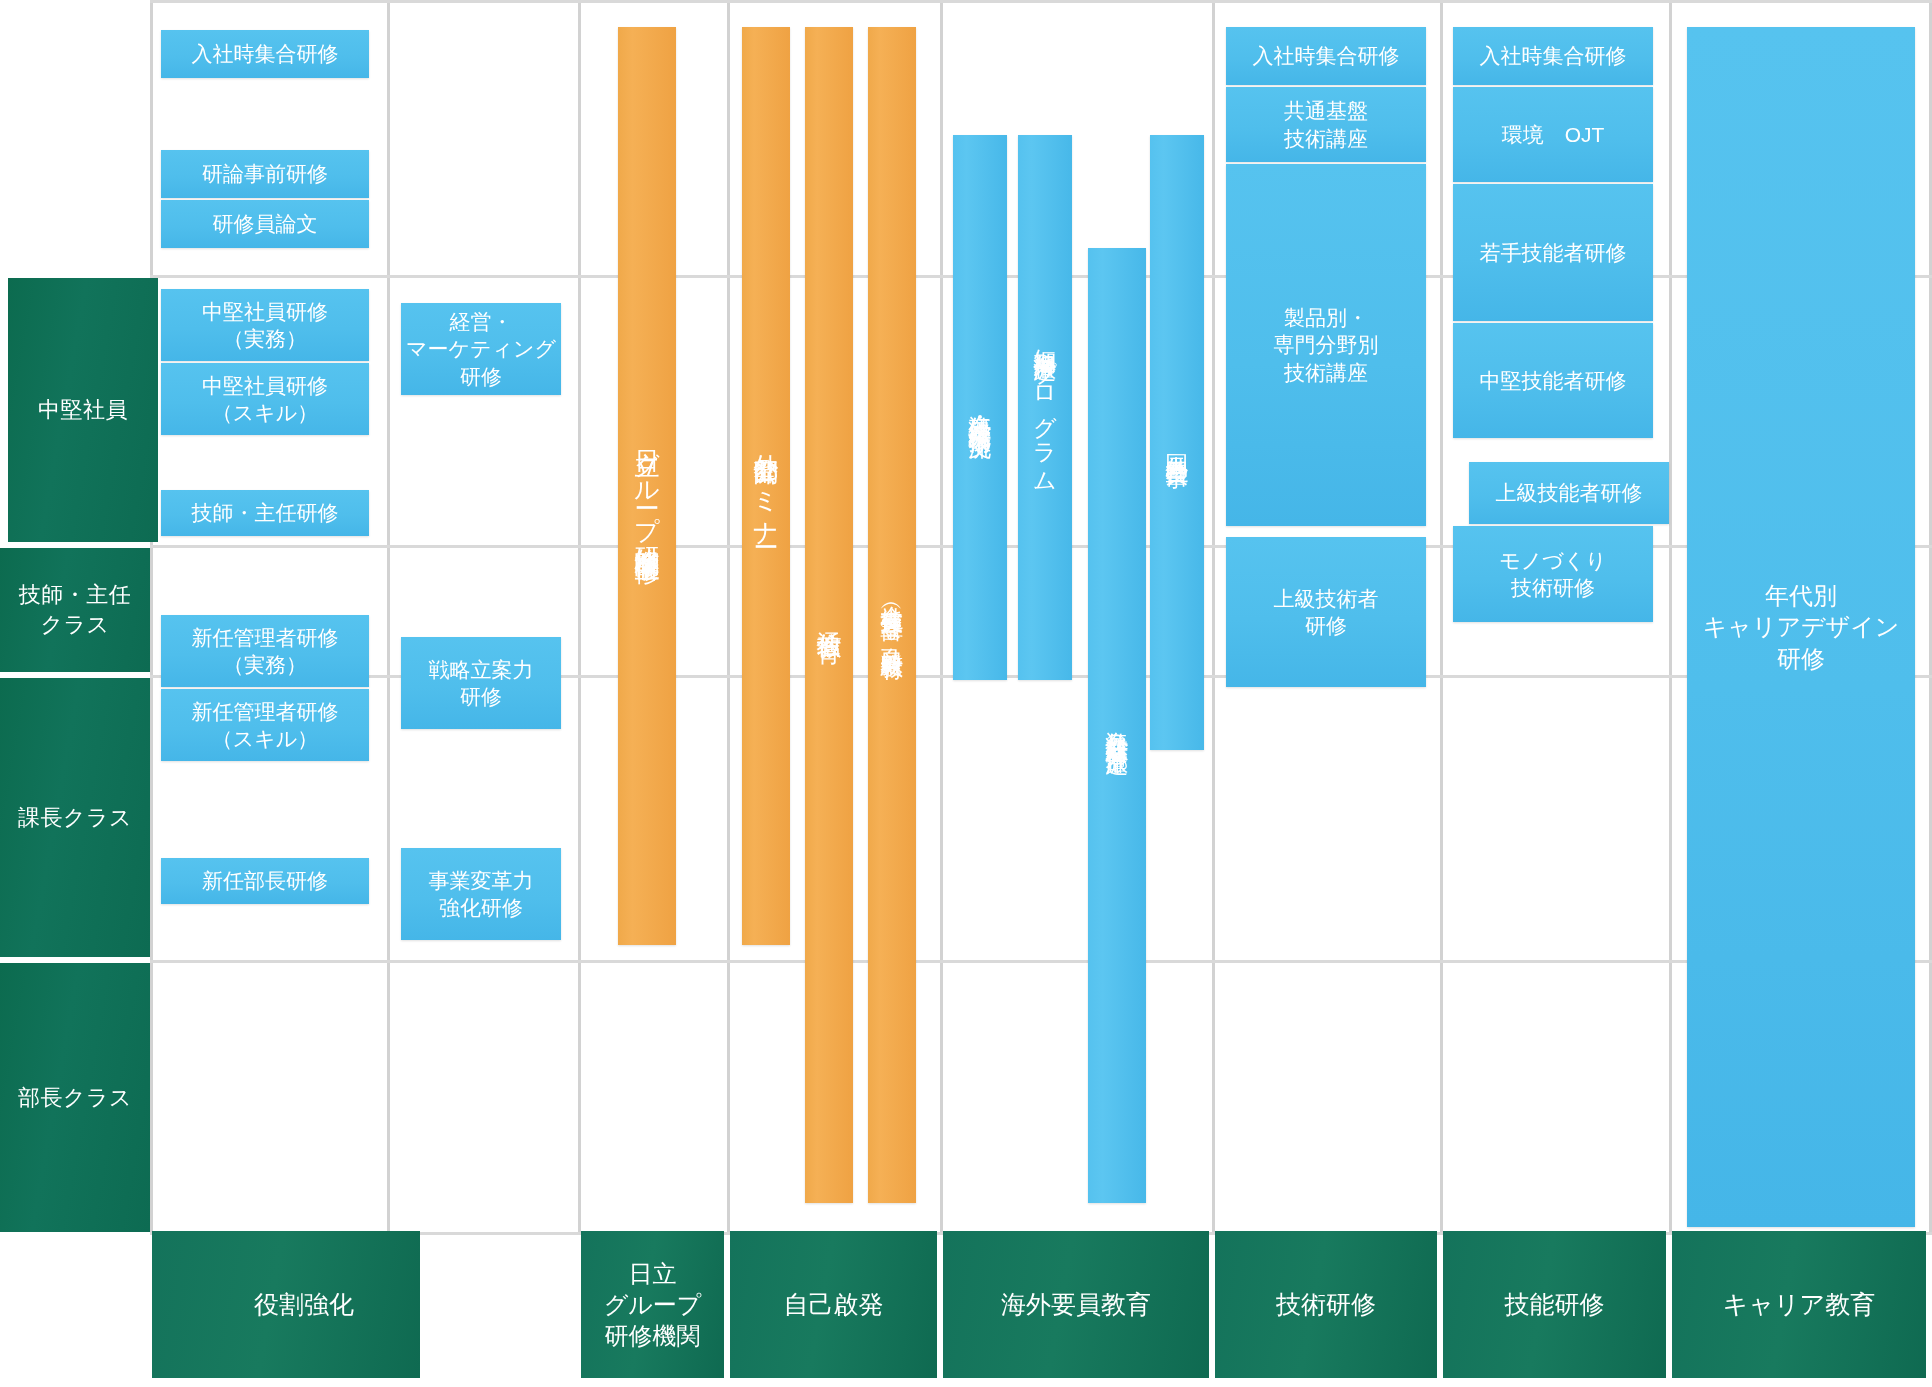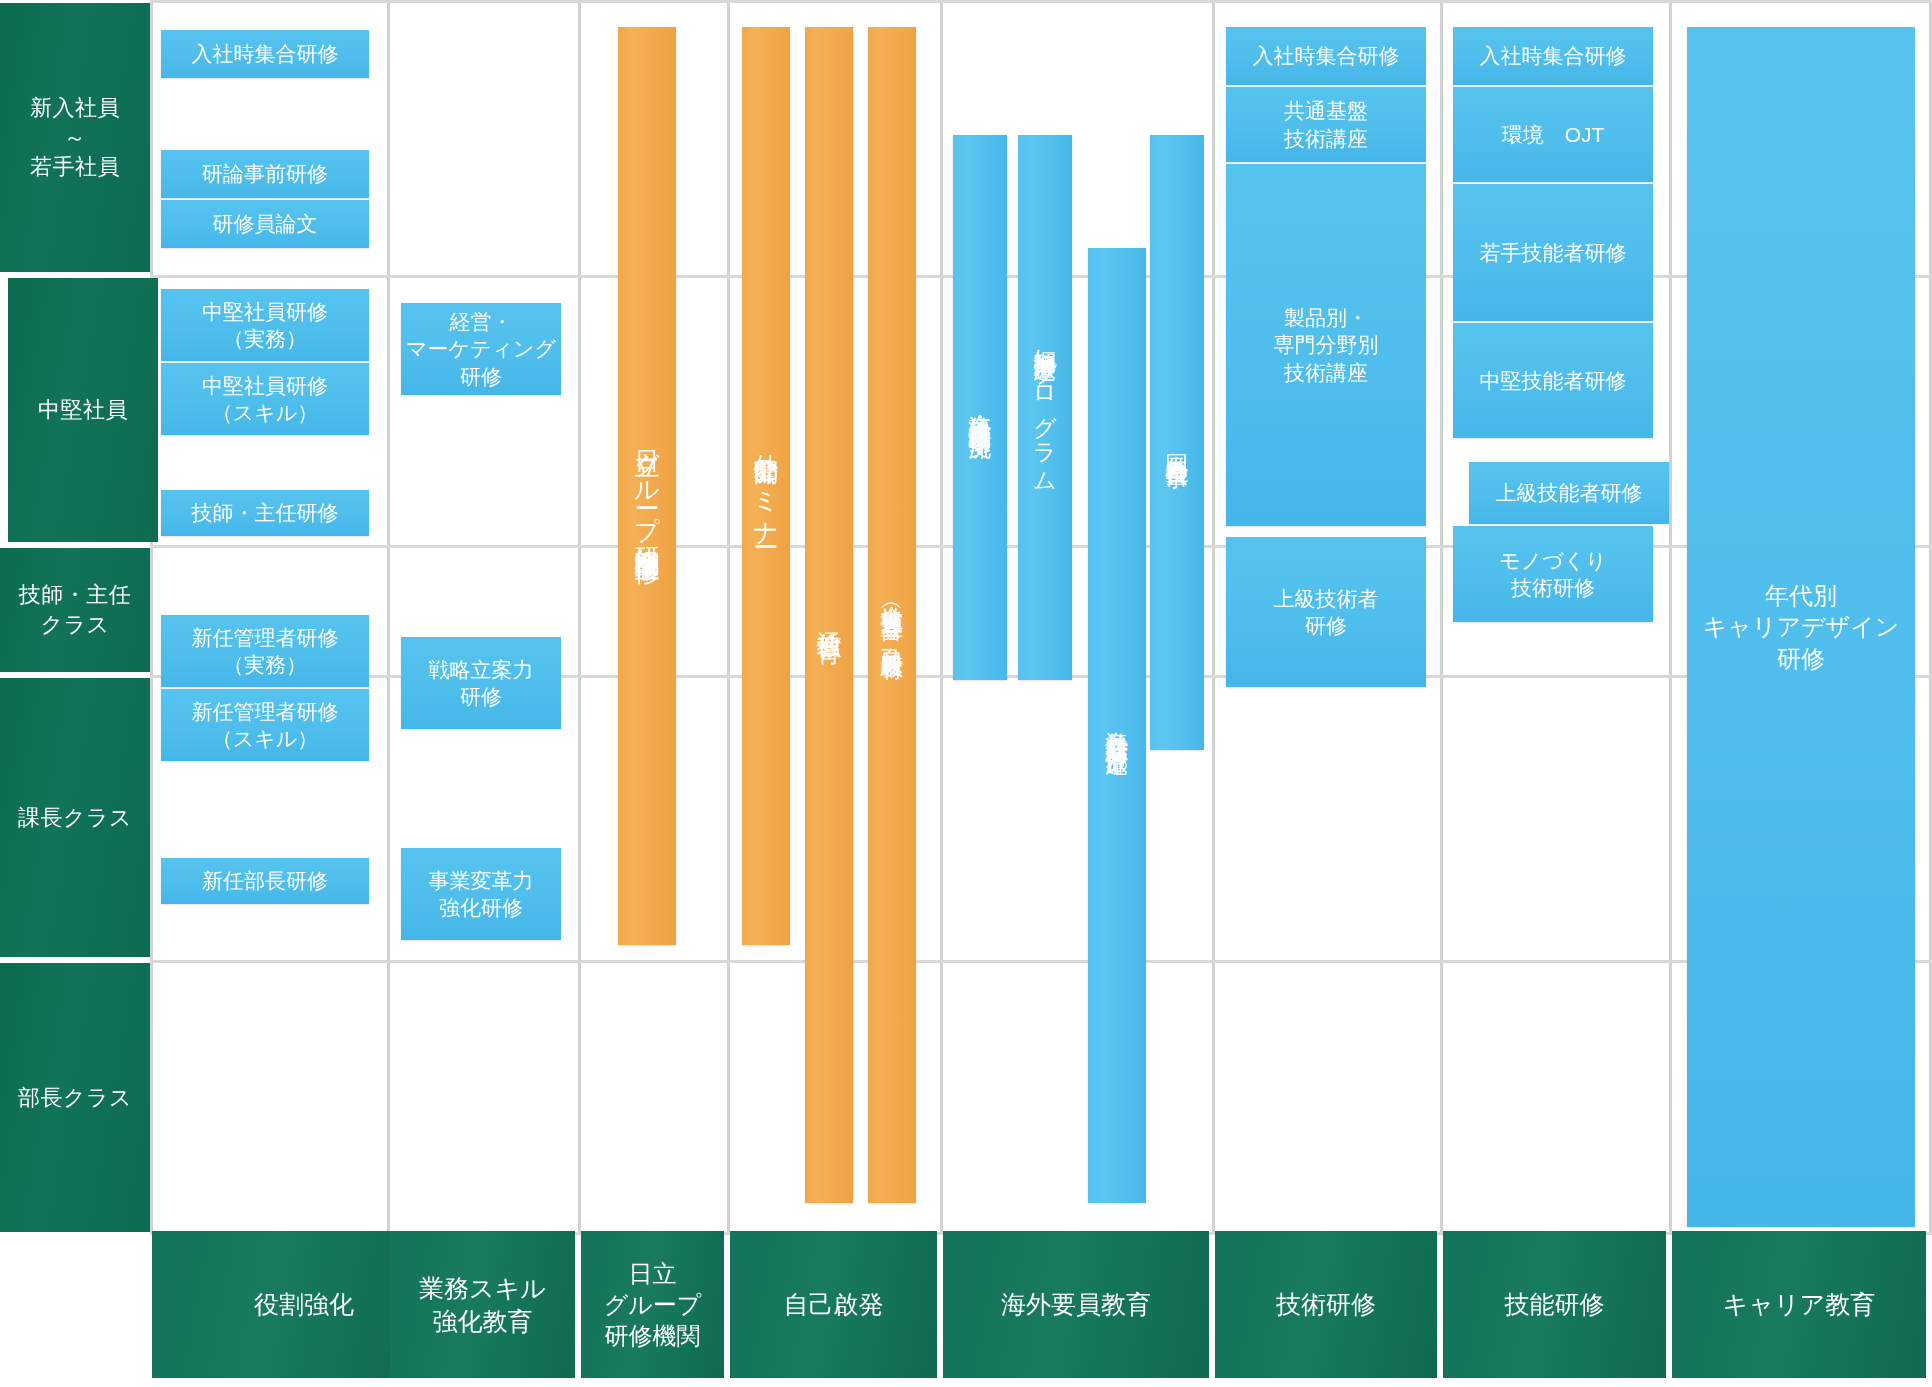"新入社員" div.rowhdr { html: <div> <span>新入社員 ～ 若手社員</span> </div> -> none }
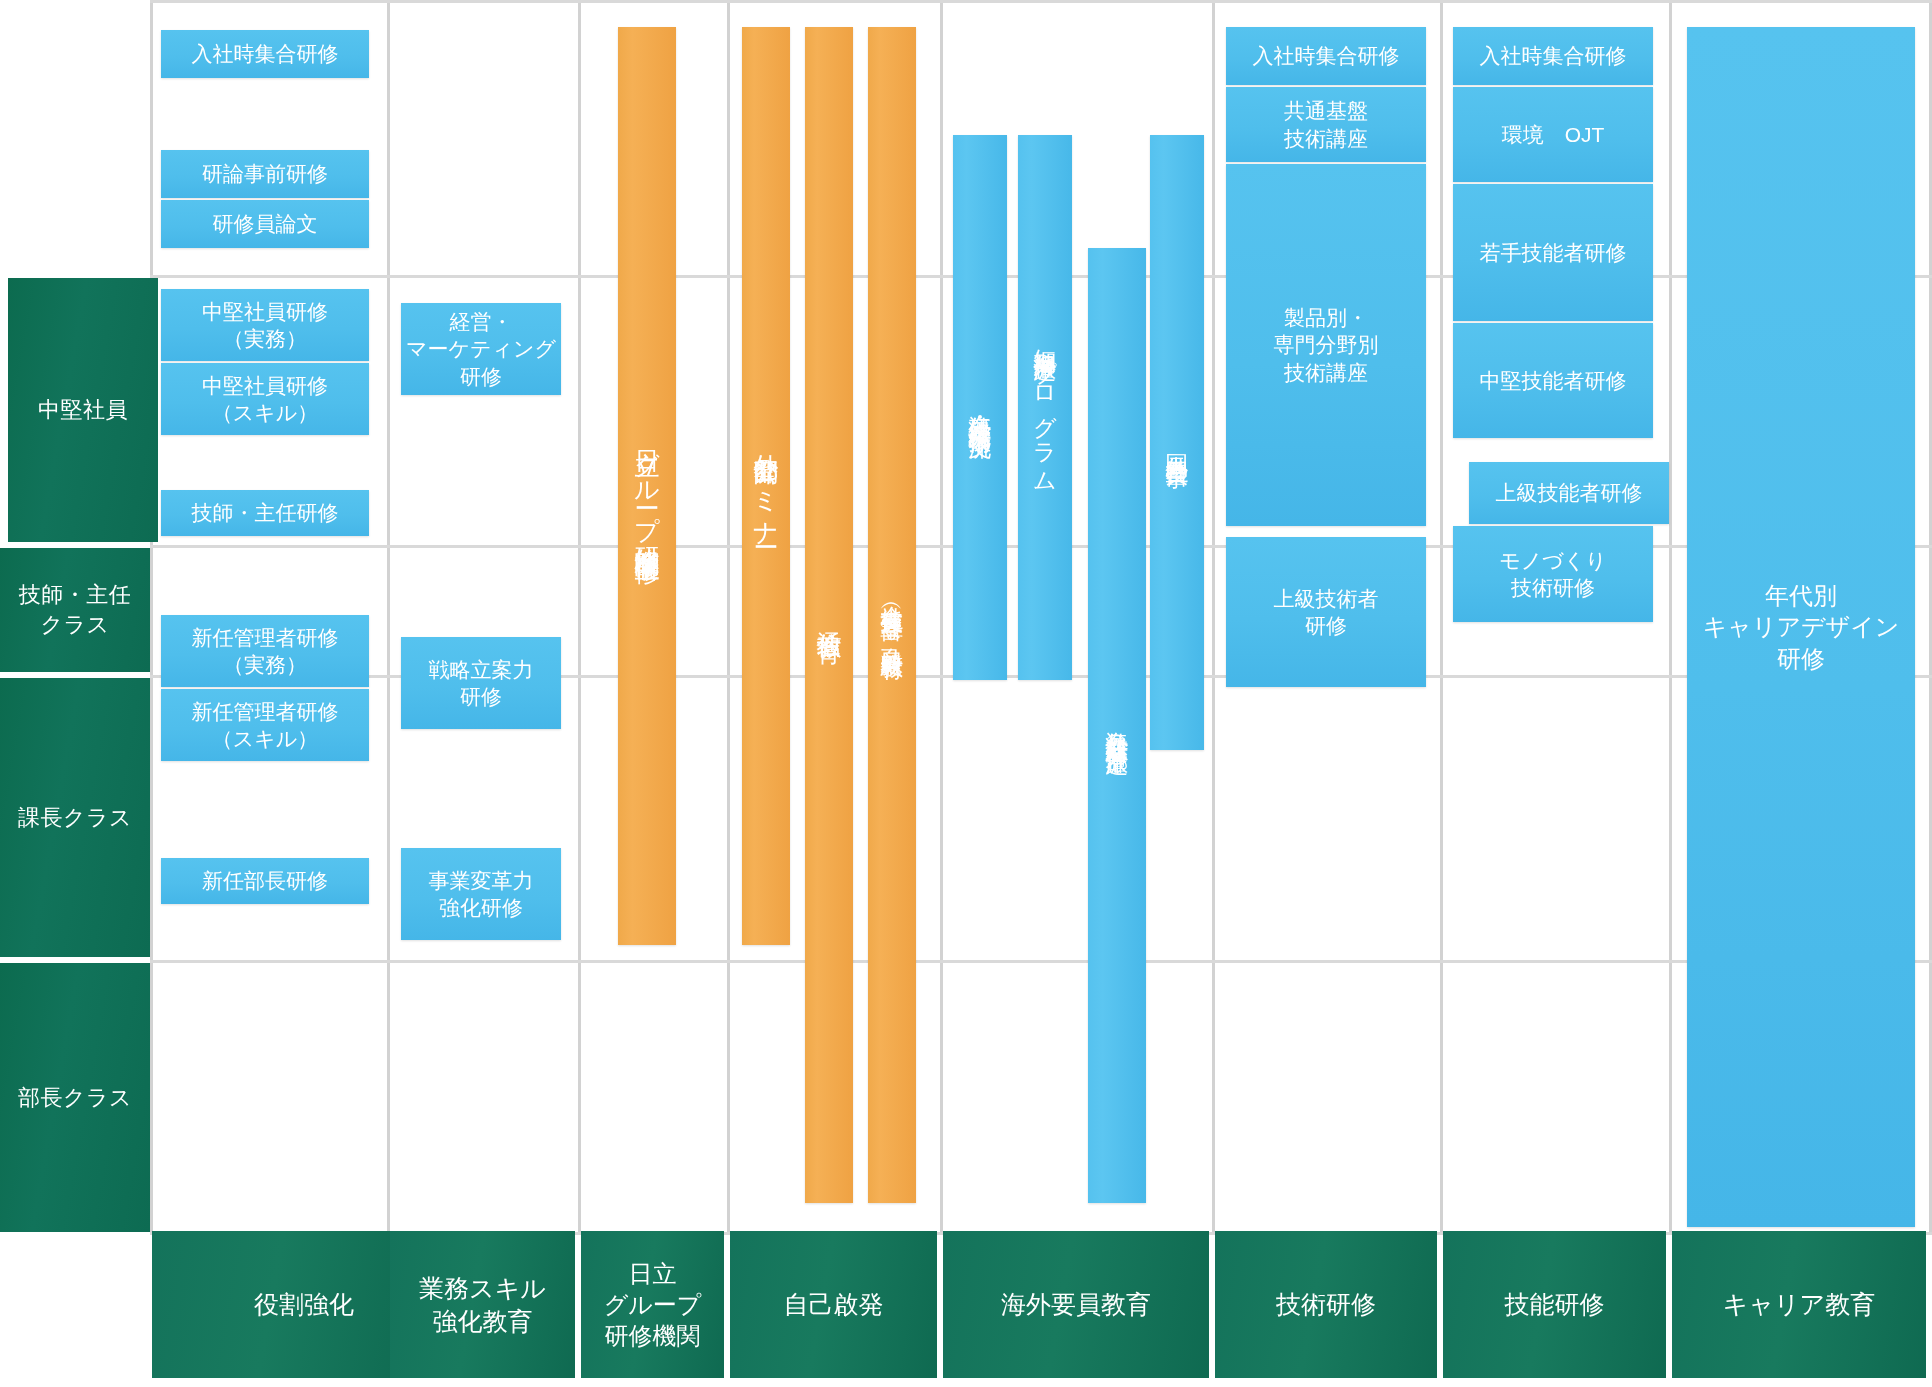"業務スキル" div.foothdr { html: <div> <span>業務スキル 強化教育</span> </div> -> none }
